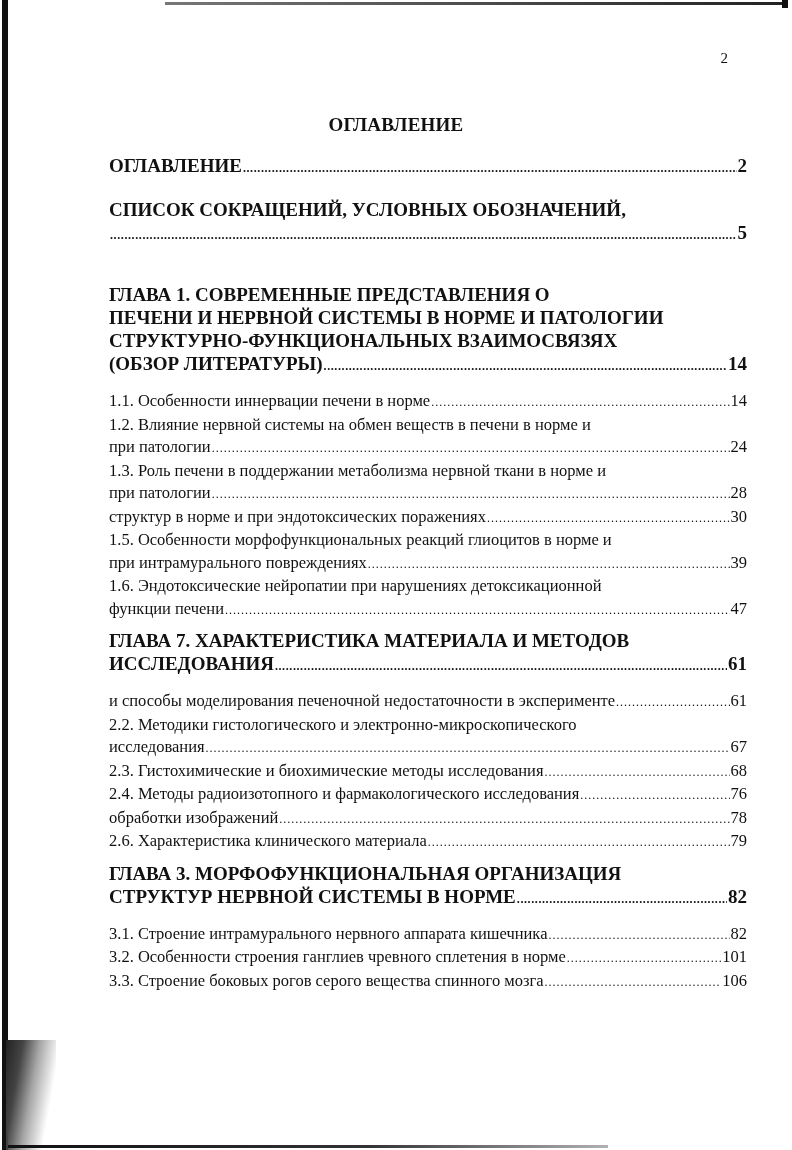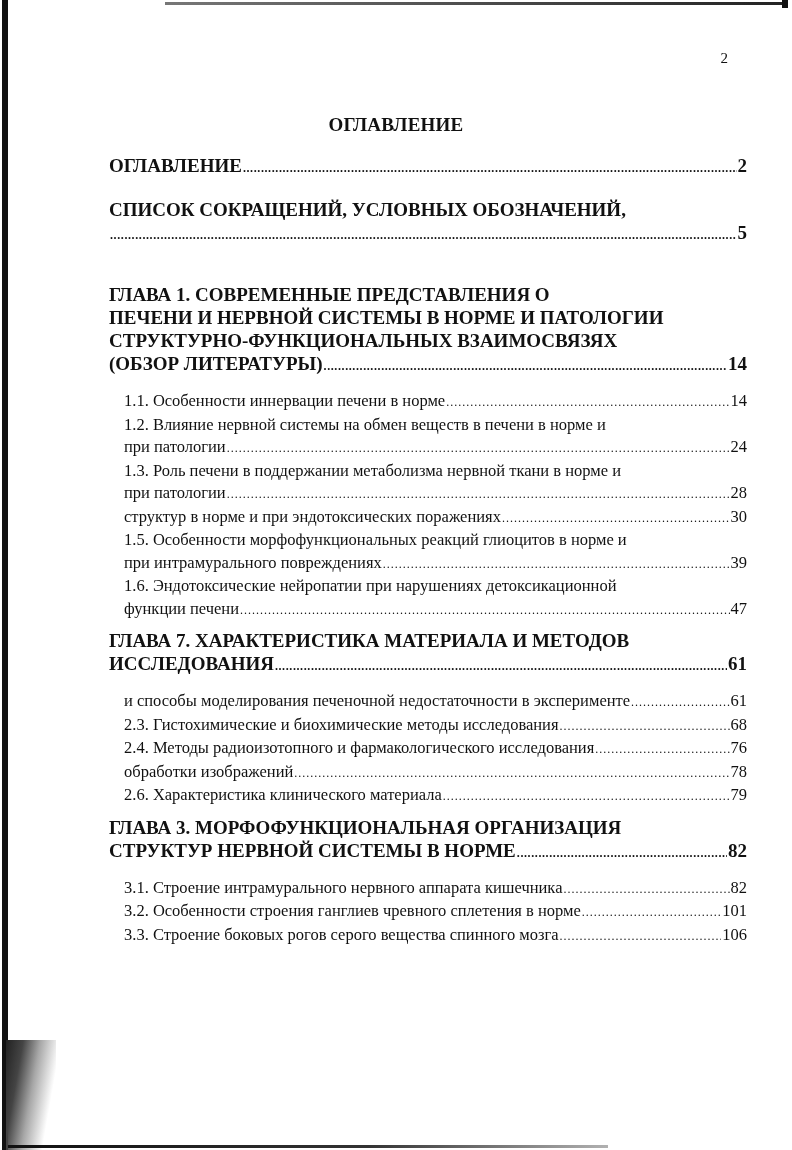"1.1. Особенности иннервации печени в" .entry.section { margin-left: 15px -> none }
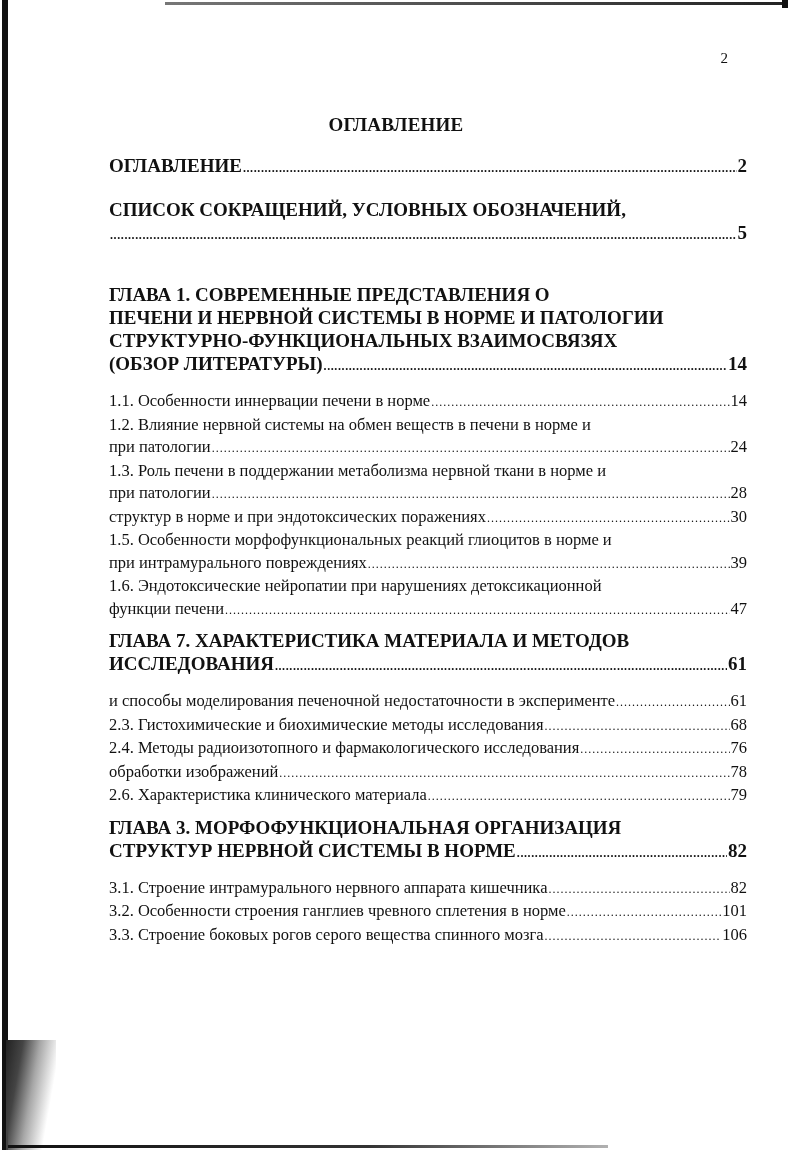"2.2. Методики гистологического и" div.entry { html: none -> <div> <span>2.2. Методики гистологического и электронно-микроскопического</span> <div> <span>исследования</span> <span></span> <span>67</span> </div> </div> }
